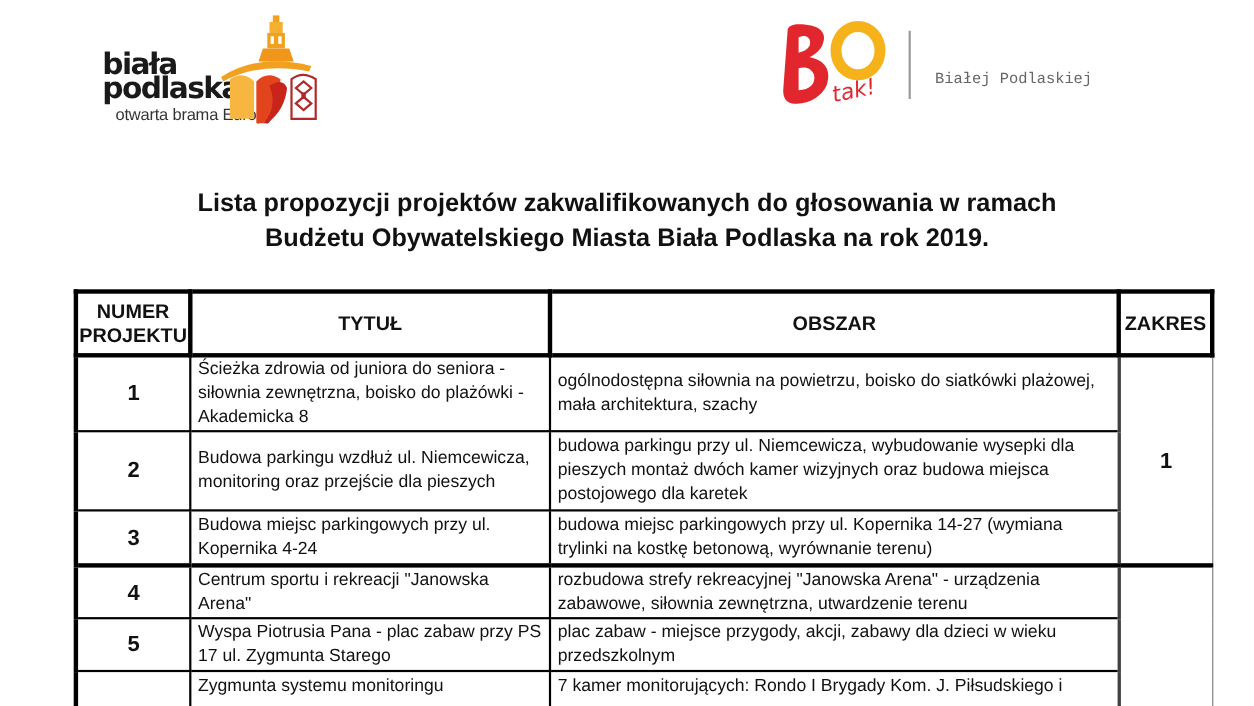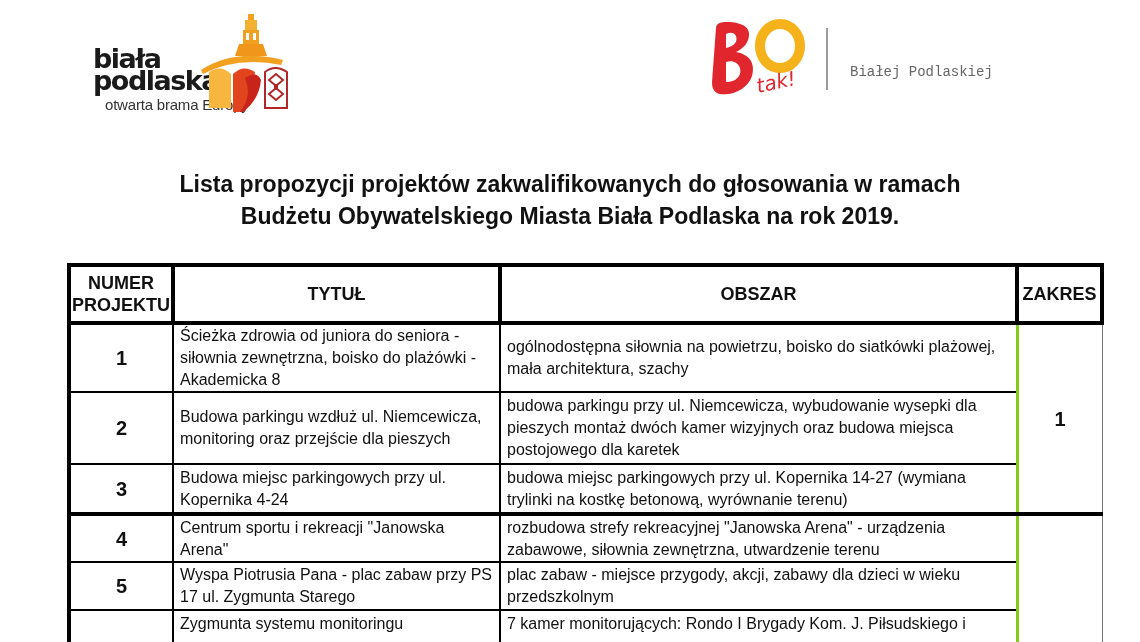"ogólnodostępna siłownia na powietrzu," .proj-table td.col3 { border-right: 3px solid #84cc16 -> 3px solid #404040 }
